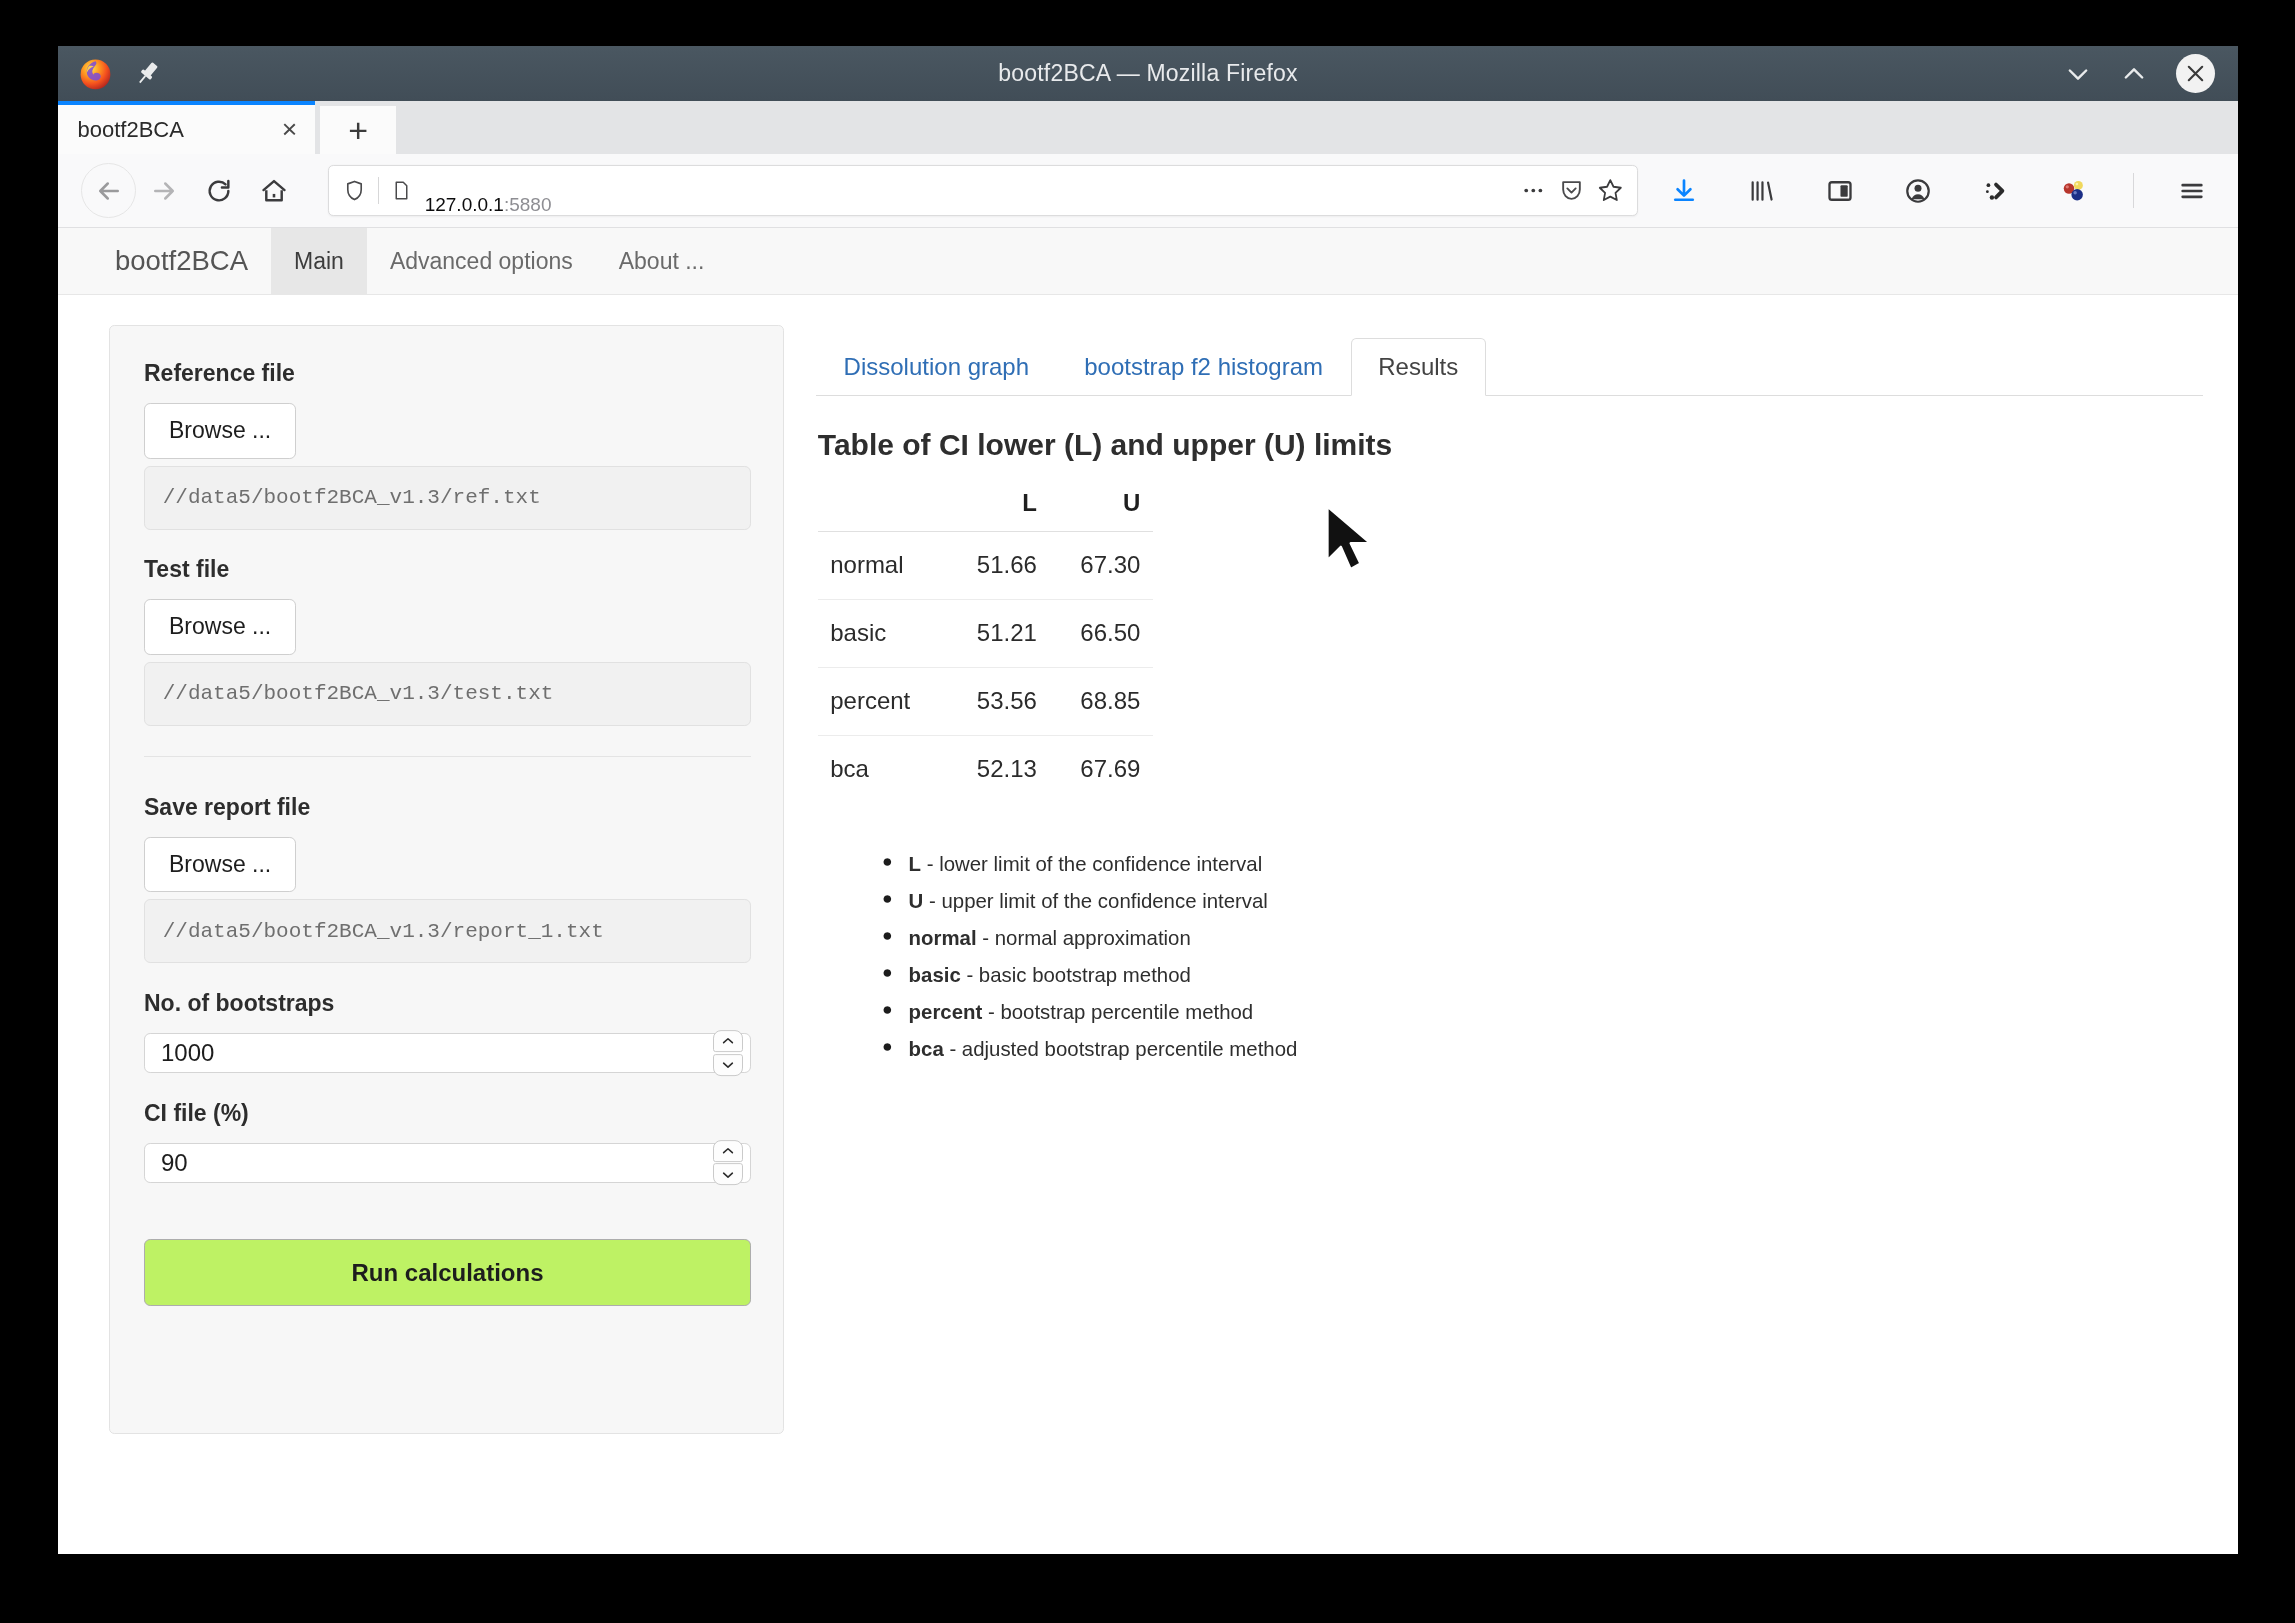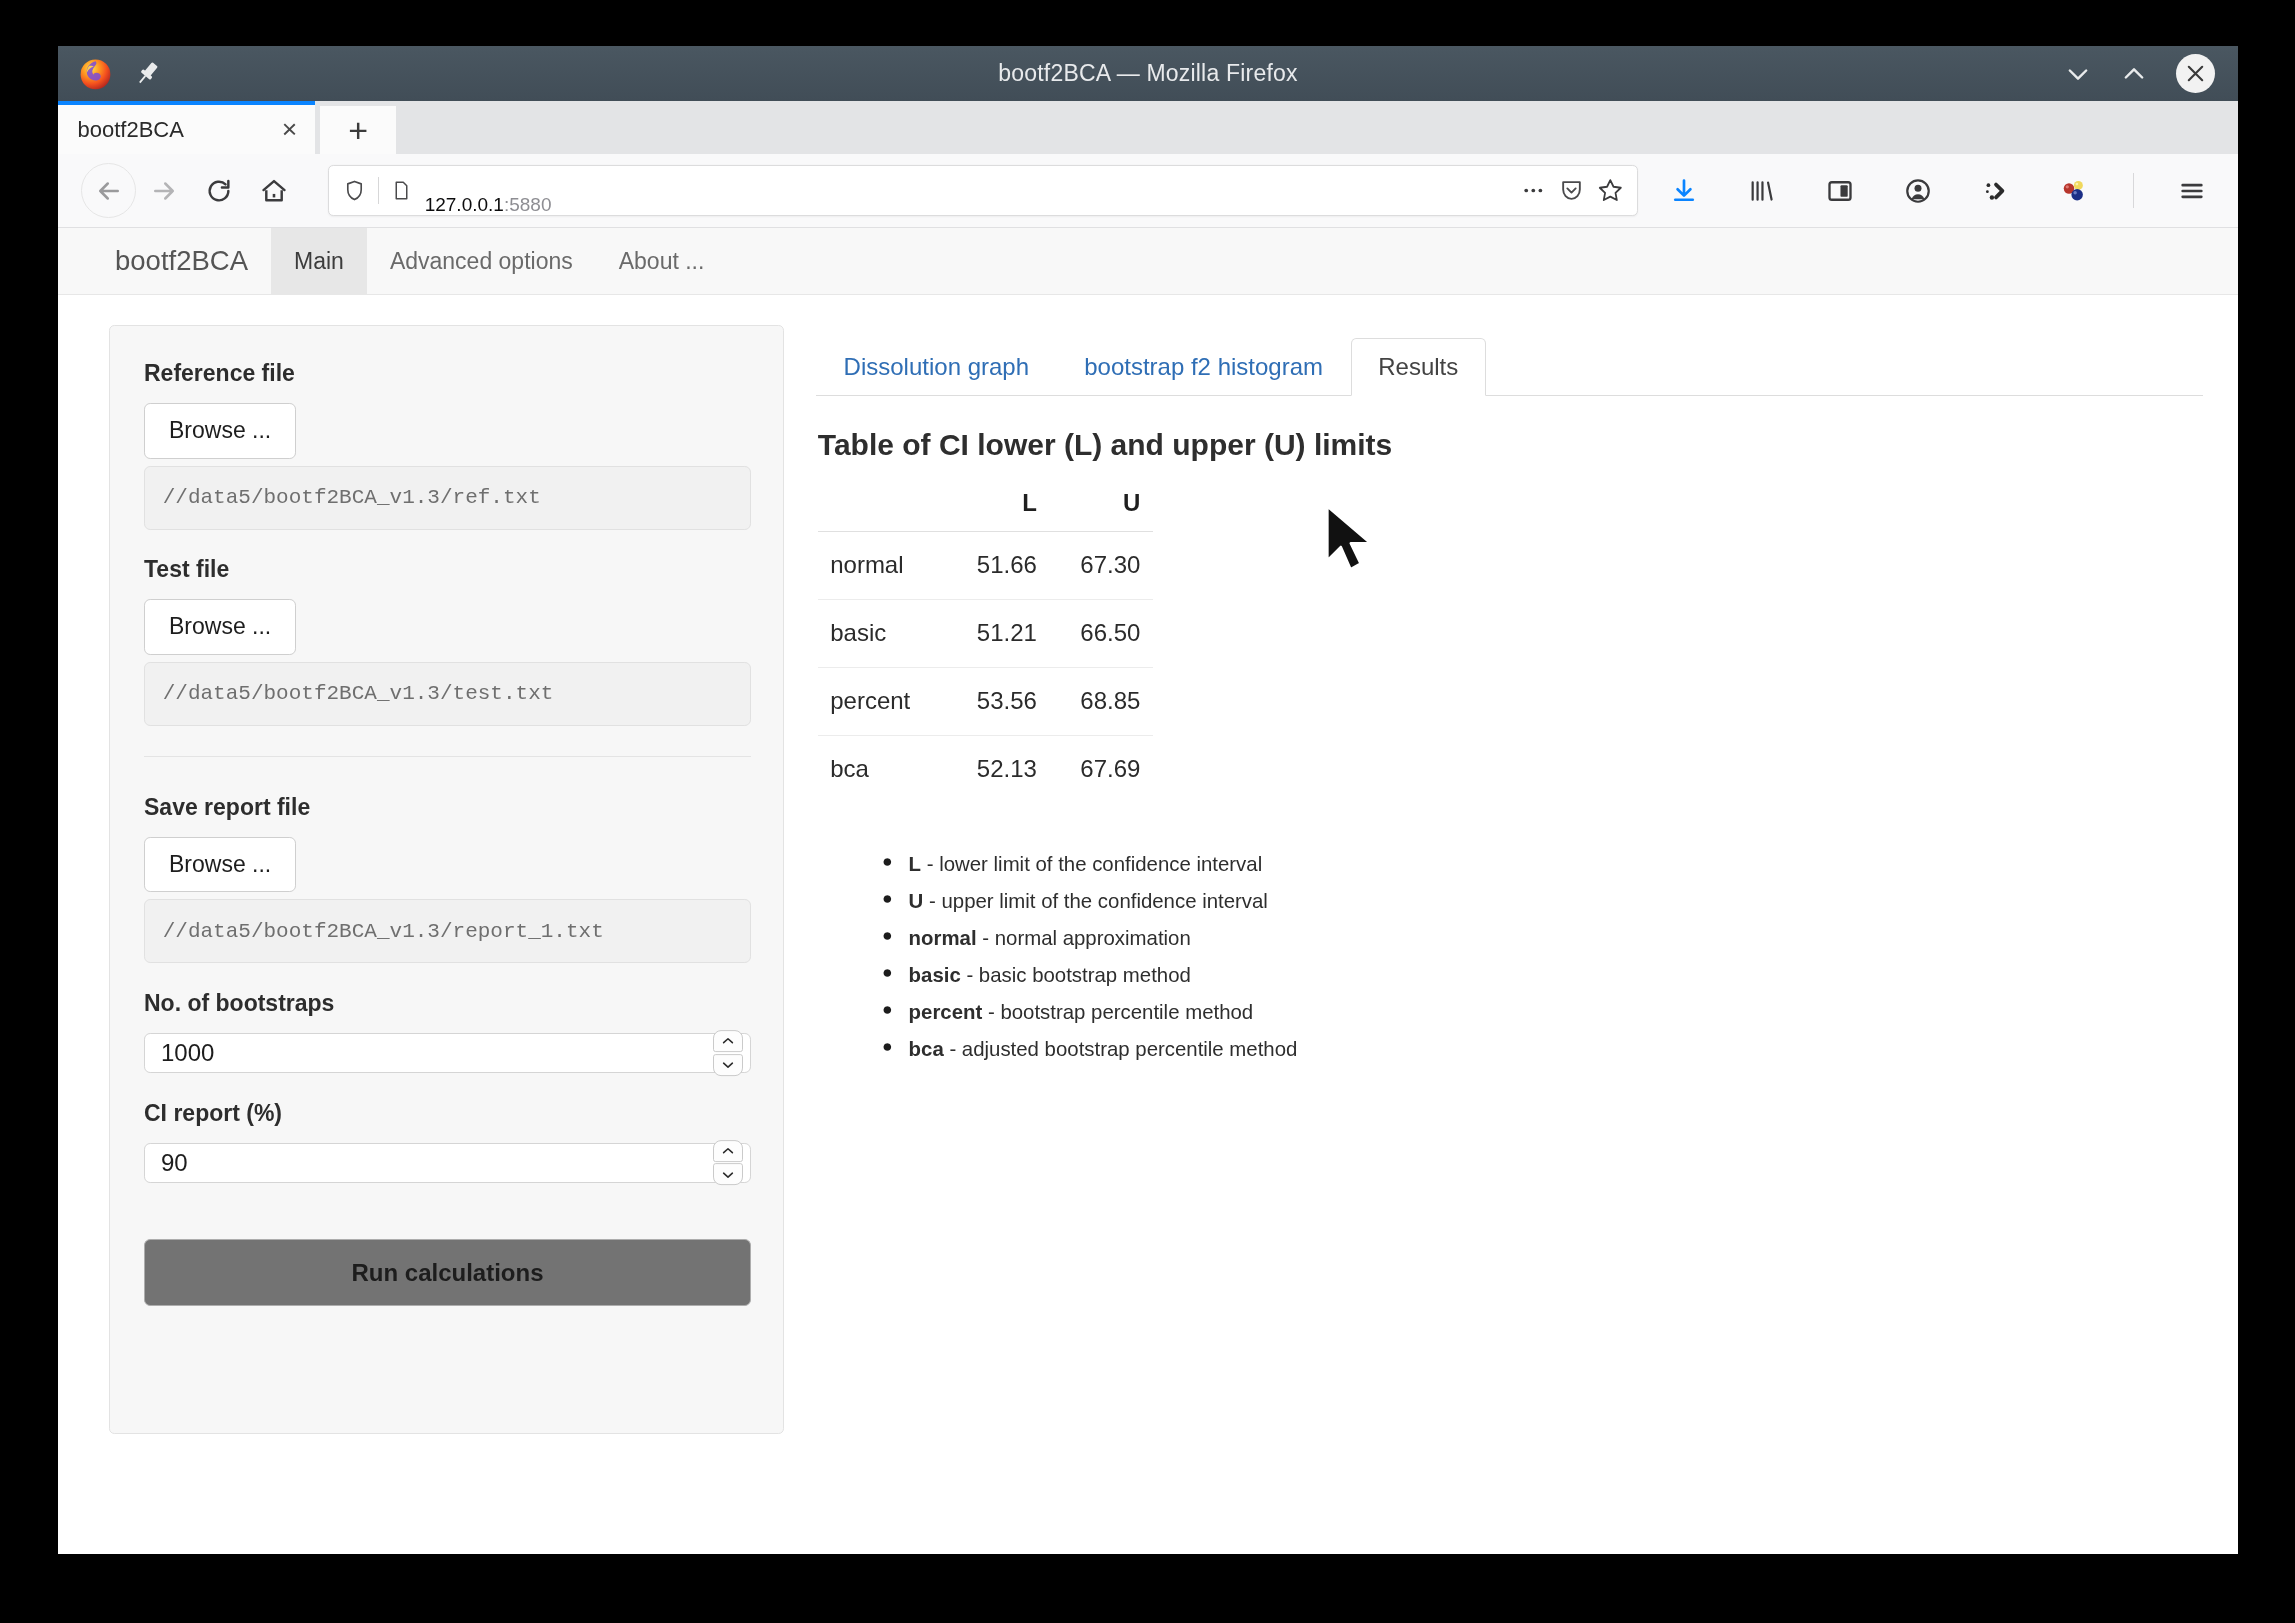"CI report (%)" div.field-label { text: report -> file }
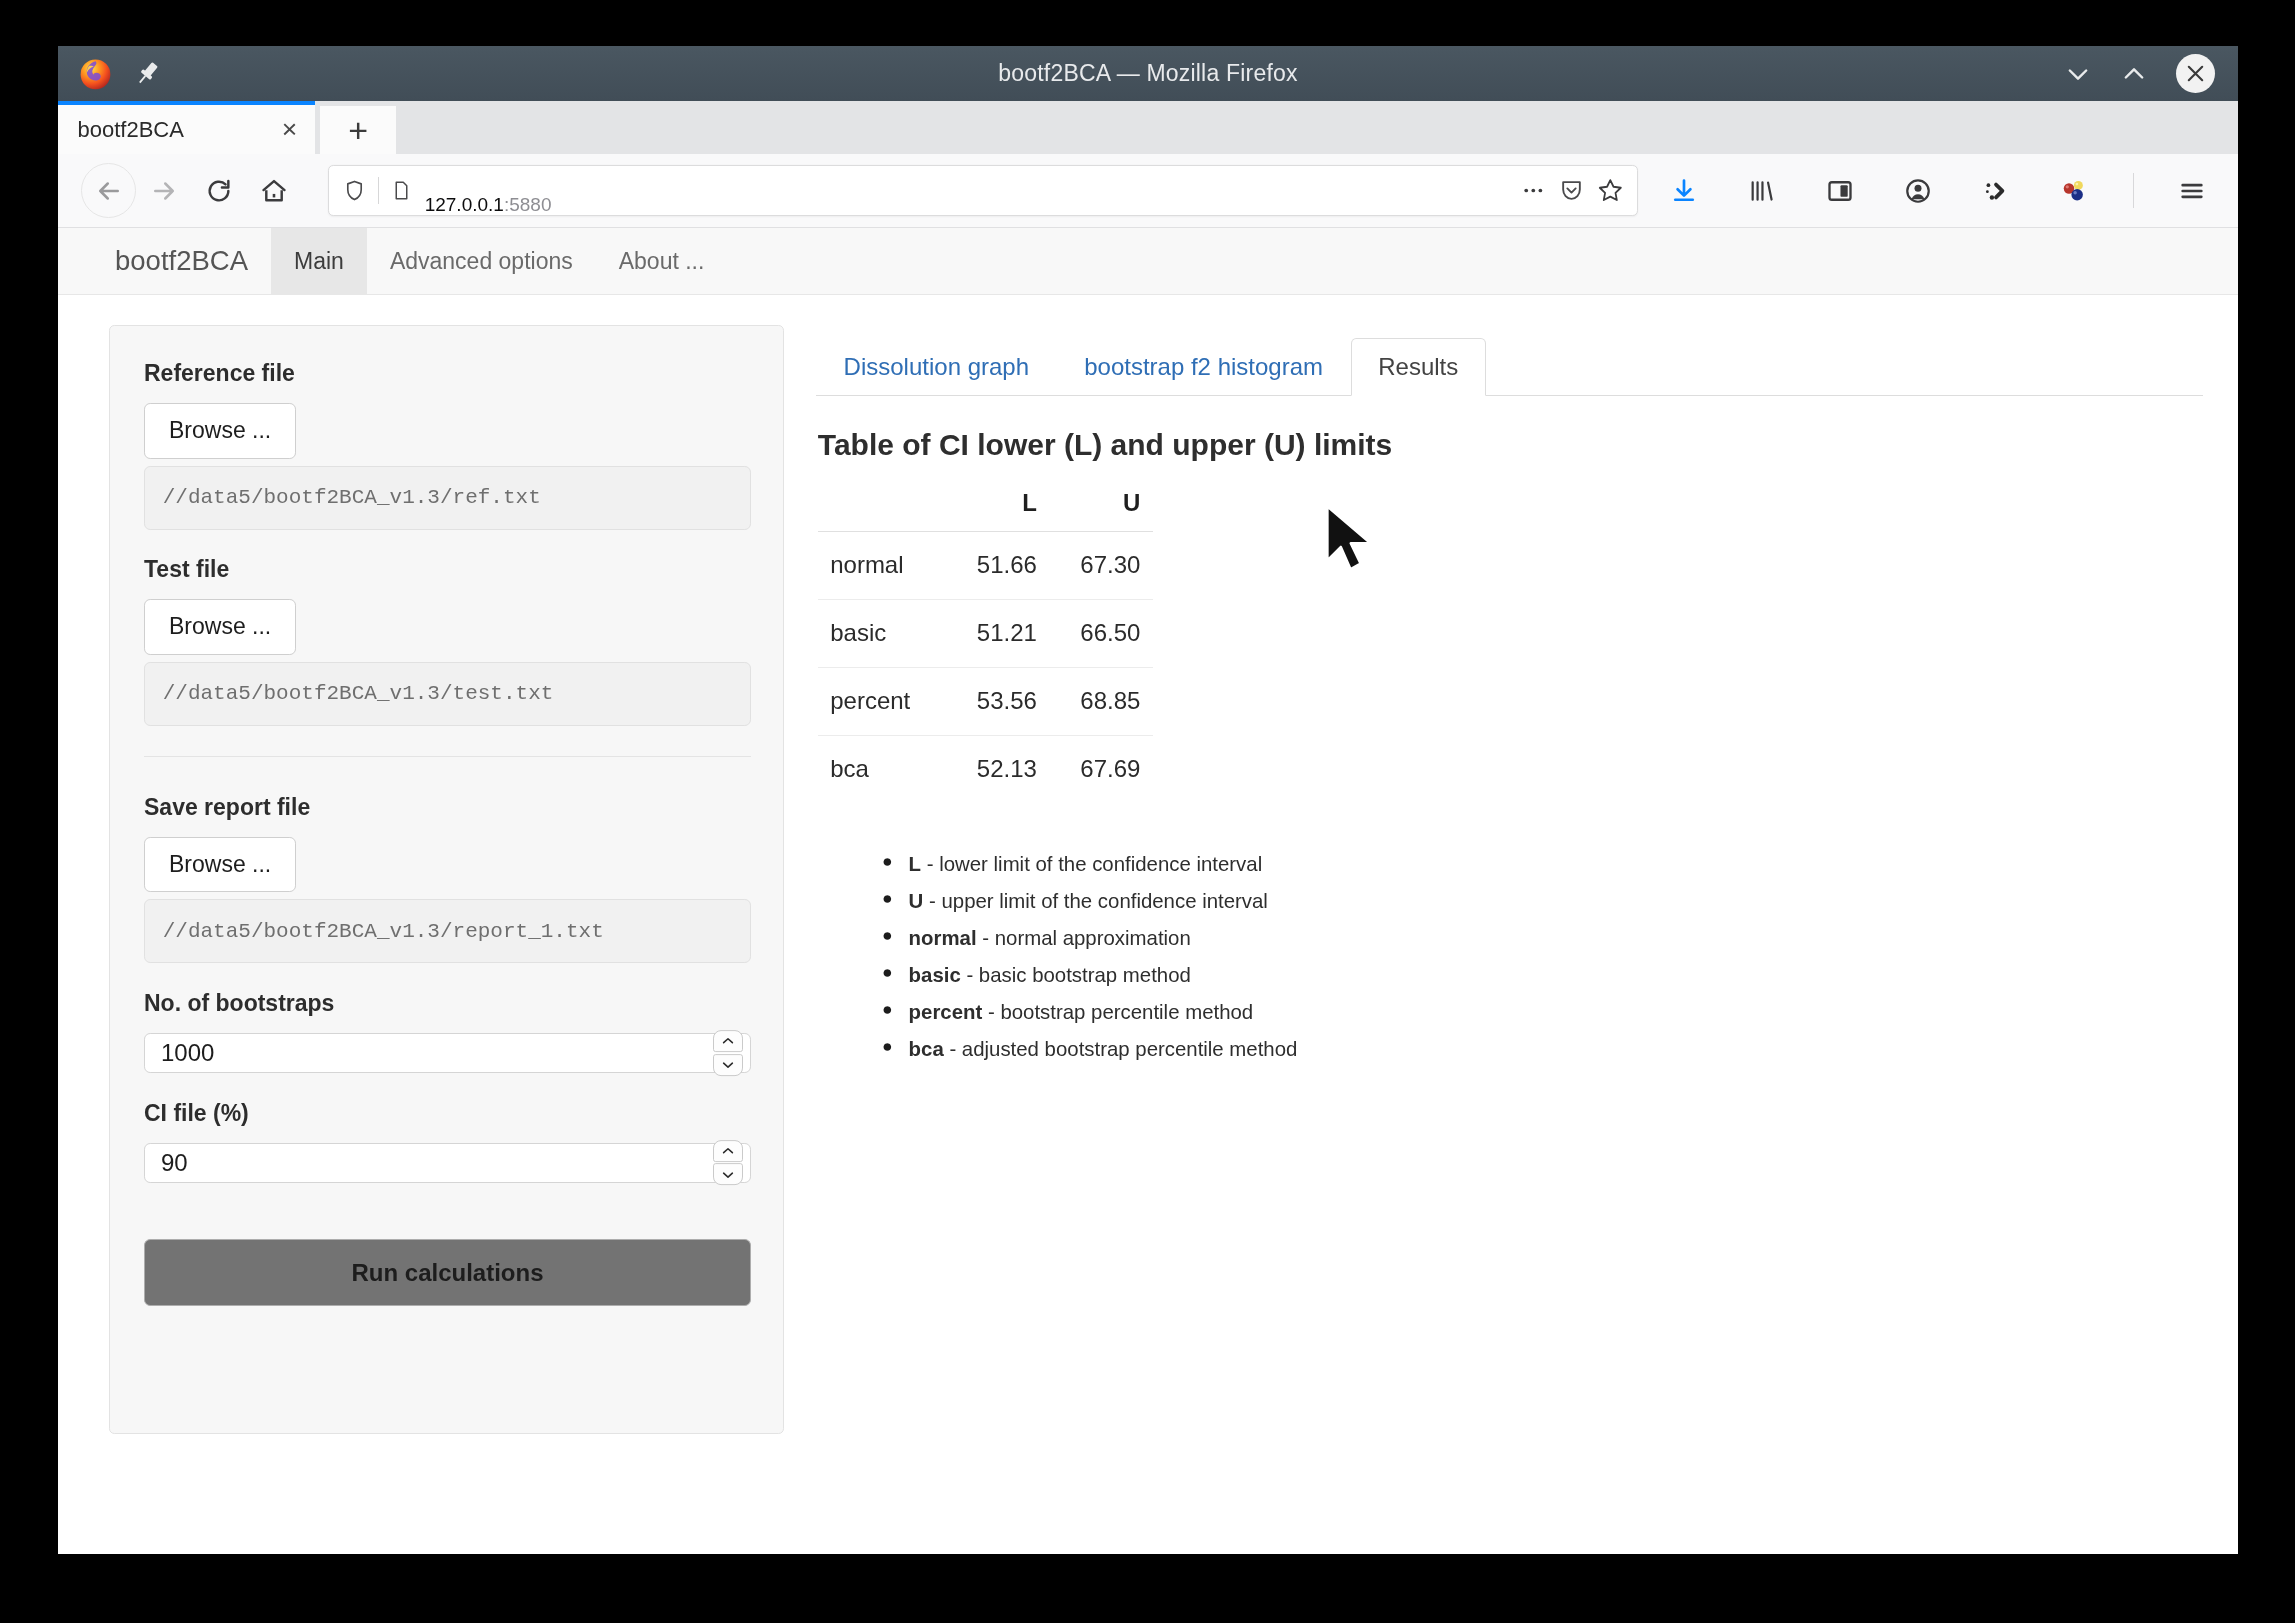"Run calculations" .run-btn { background: #737373 -> #bef264 }
